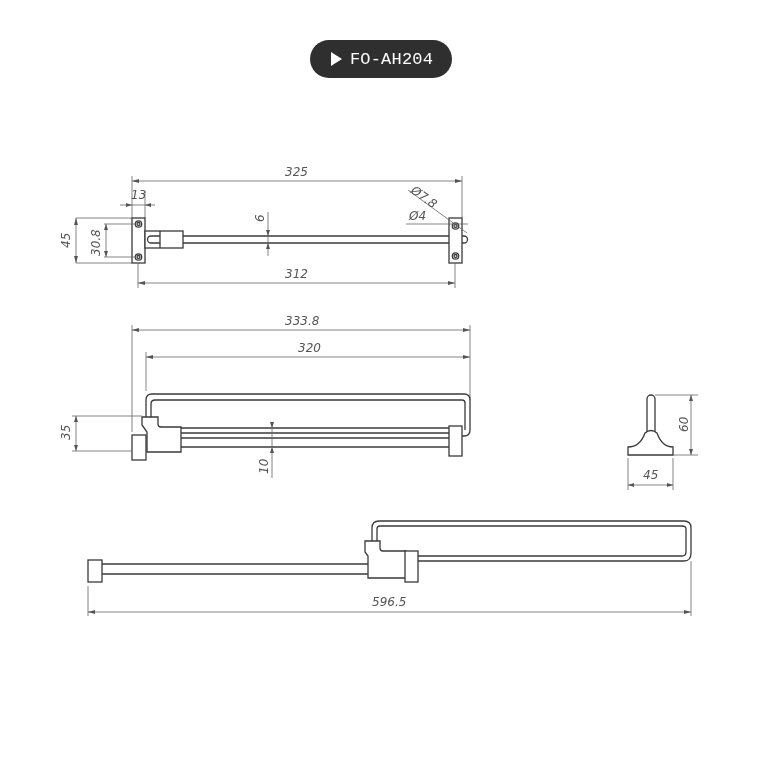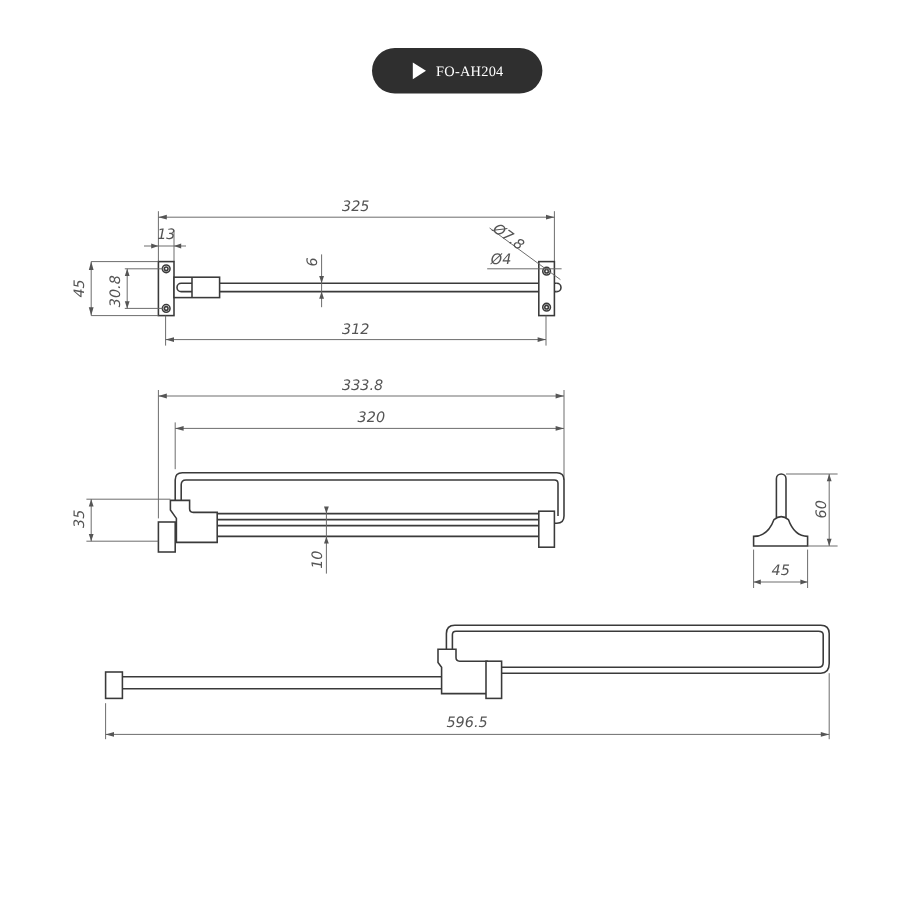"FO-AH204" .badge { font-family: Liberation Serif, serif -> Liberation Mono, monospace; font-size: 12px -> 17px }
